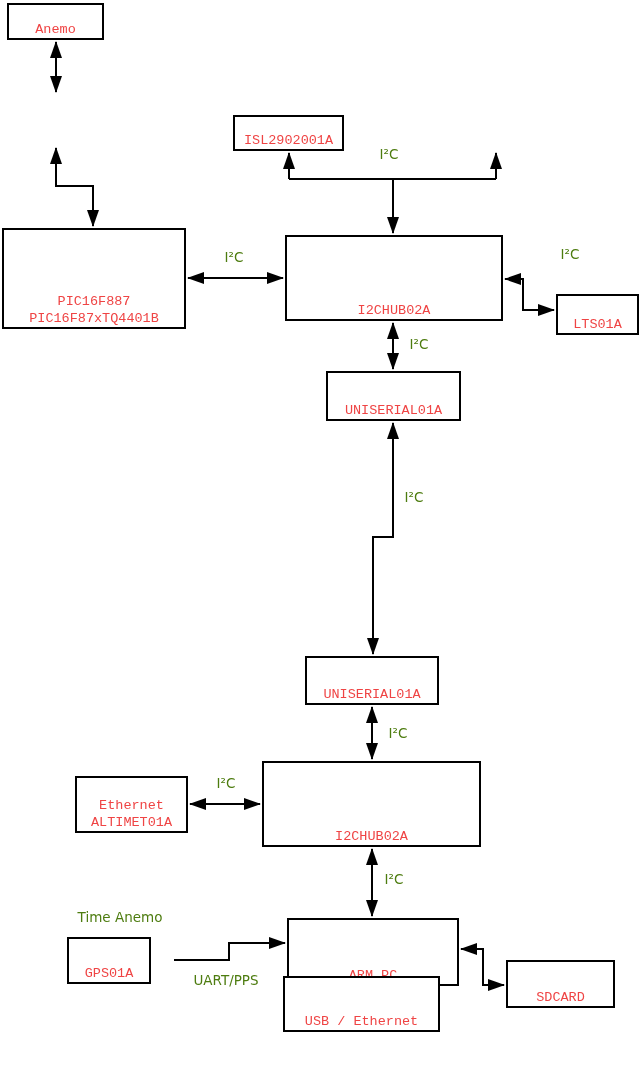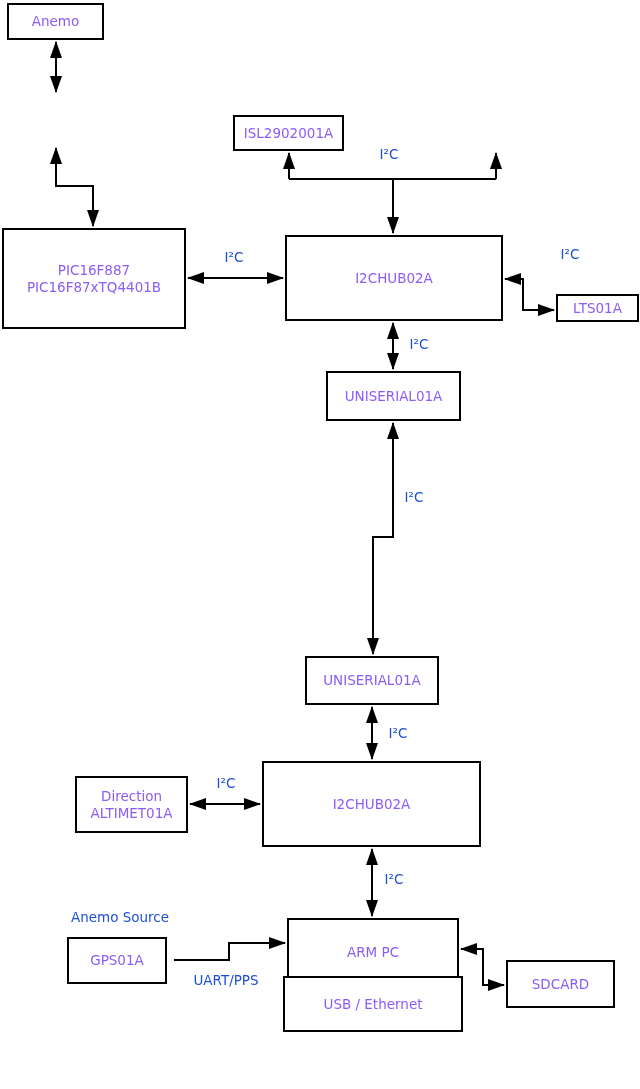"Anemo" .node { align-items: center -> flex-end; color: #8b5cf6 -> #ef4444; font-family: none -> Liberation Mono, monospace }
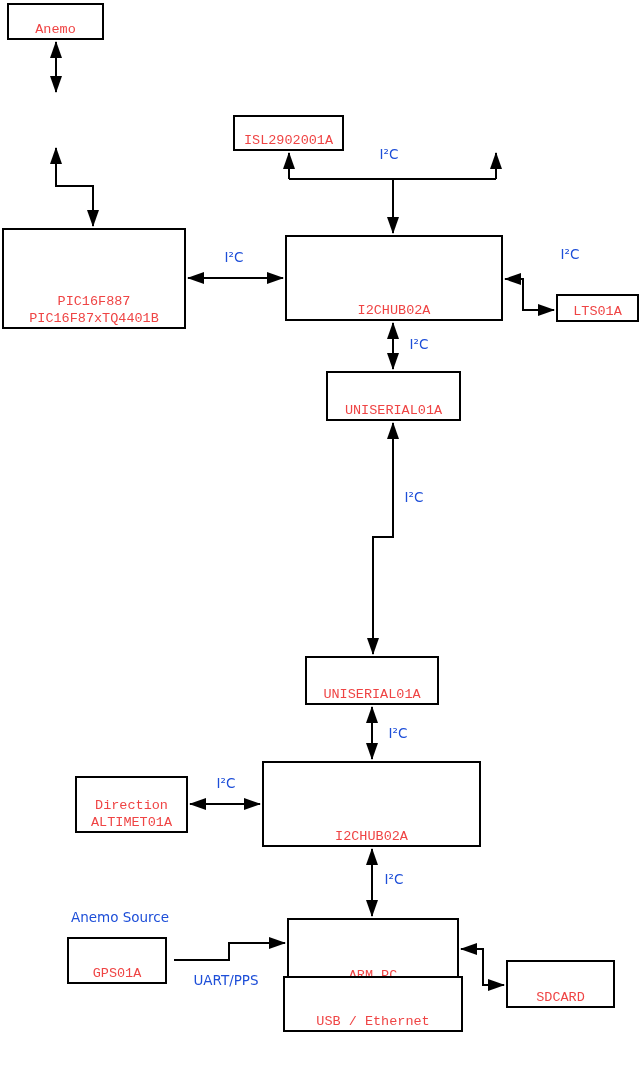"I²C" .elabel { color: #1d4ed8 -> #4d7c0f }
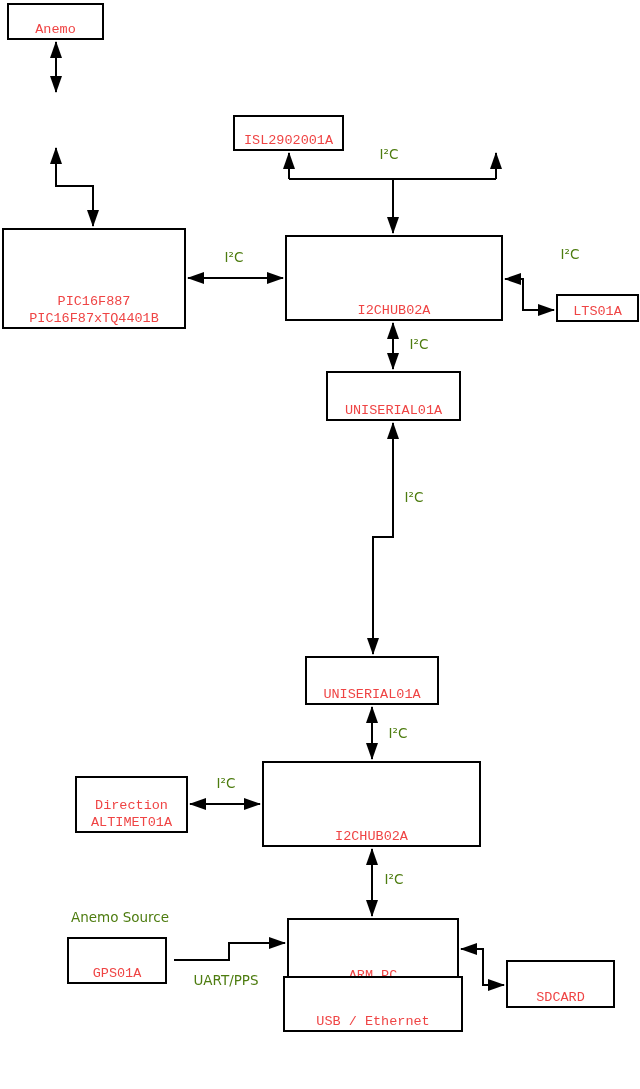"LTS01A" #n-lts { height: 28px -> 41px }
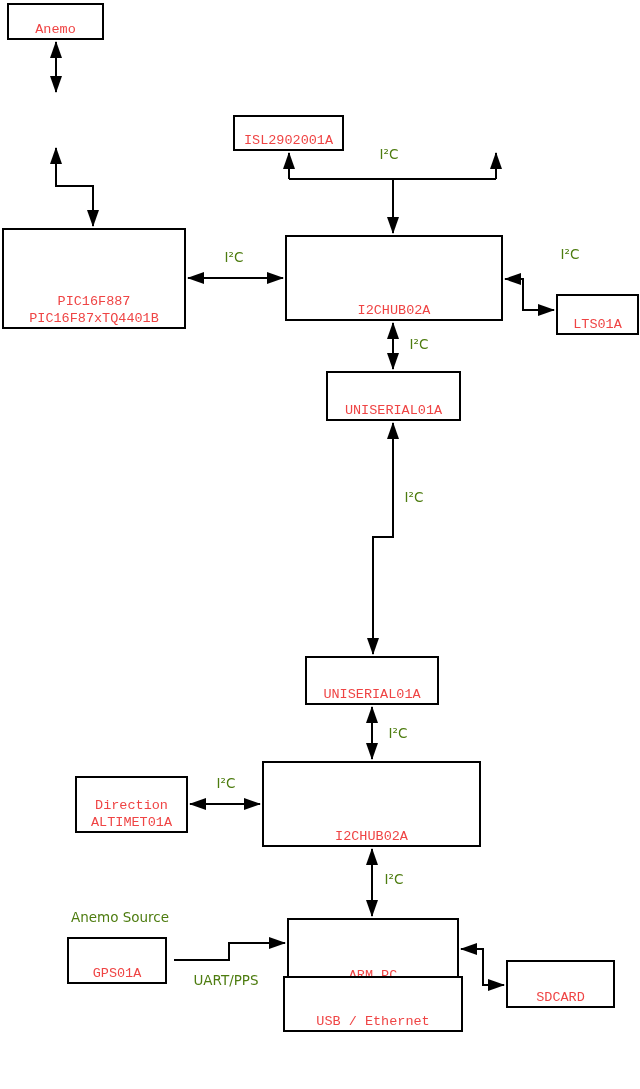"Direction" span { text: Direction -> Ethernet }
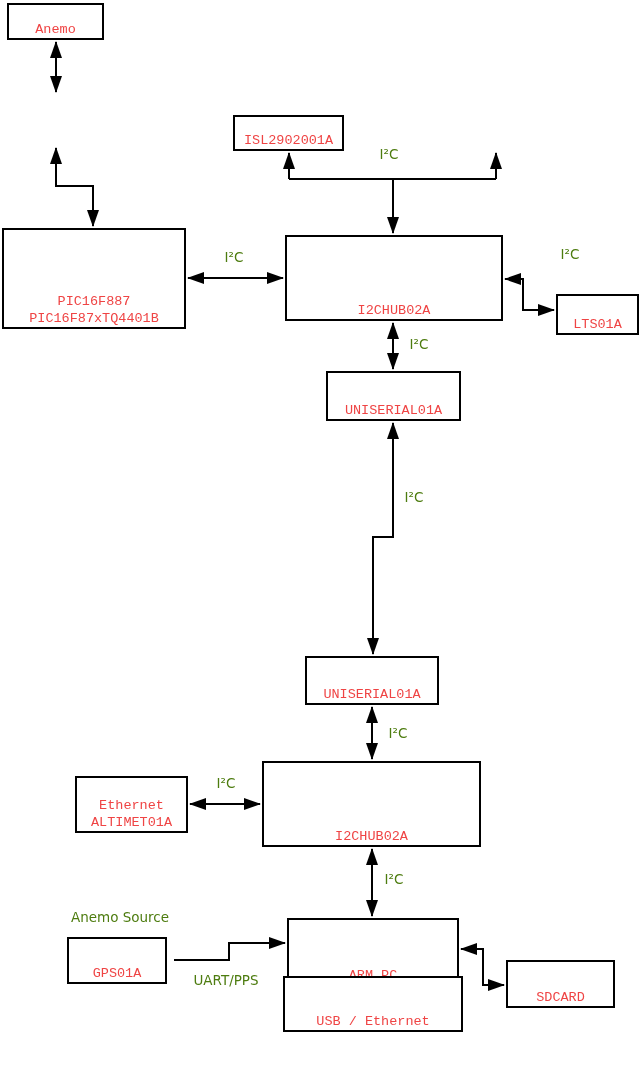"Anemo Source" div.elabel { text: Anemo Source -> Time Anemo }
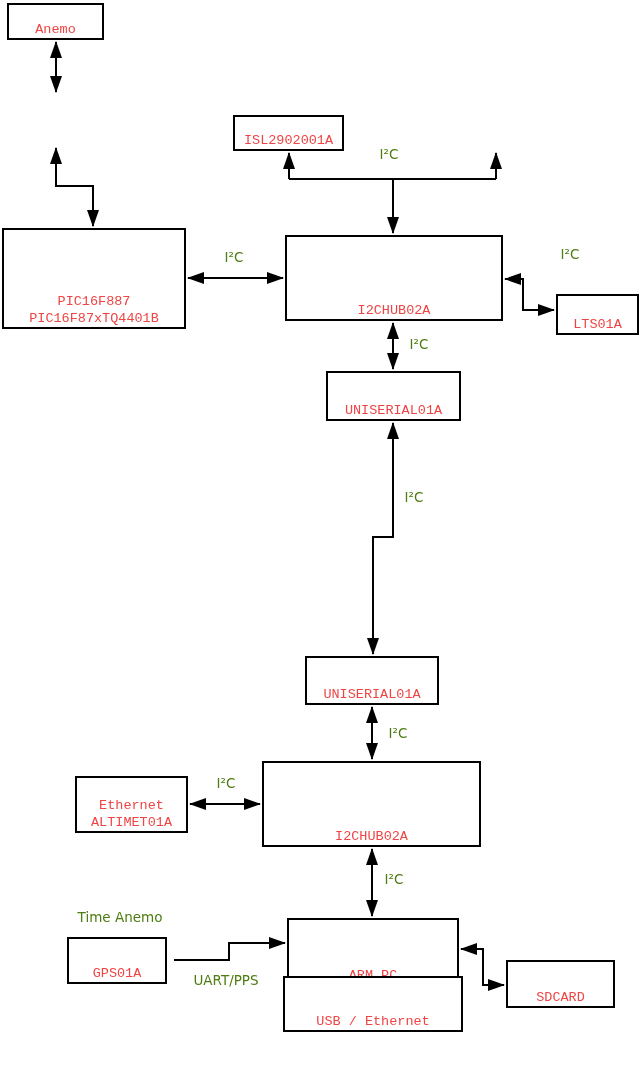"GPS01A" #n-gps { width: 100px -> 84px }
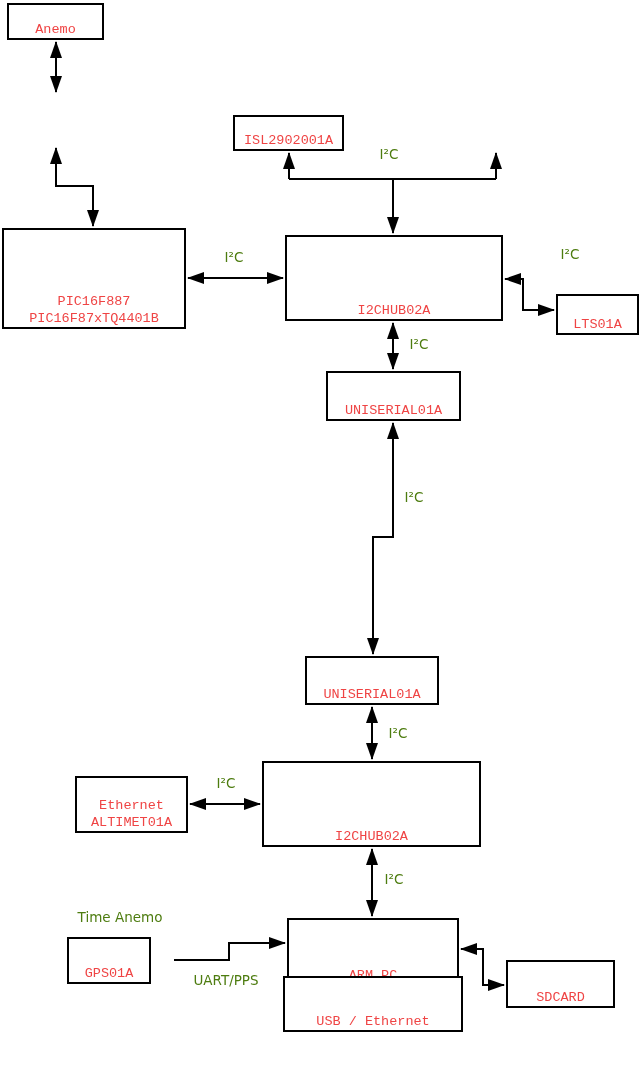"USB / Ethernet" #n-usb { width: 180px -> 157px }
